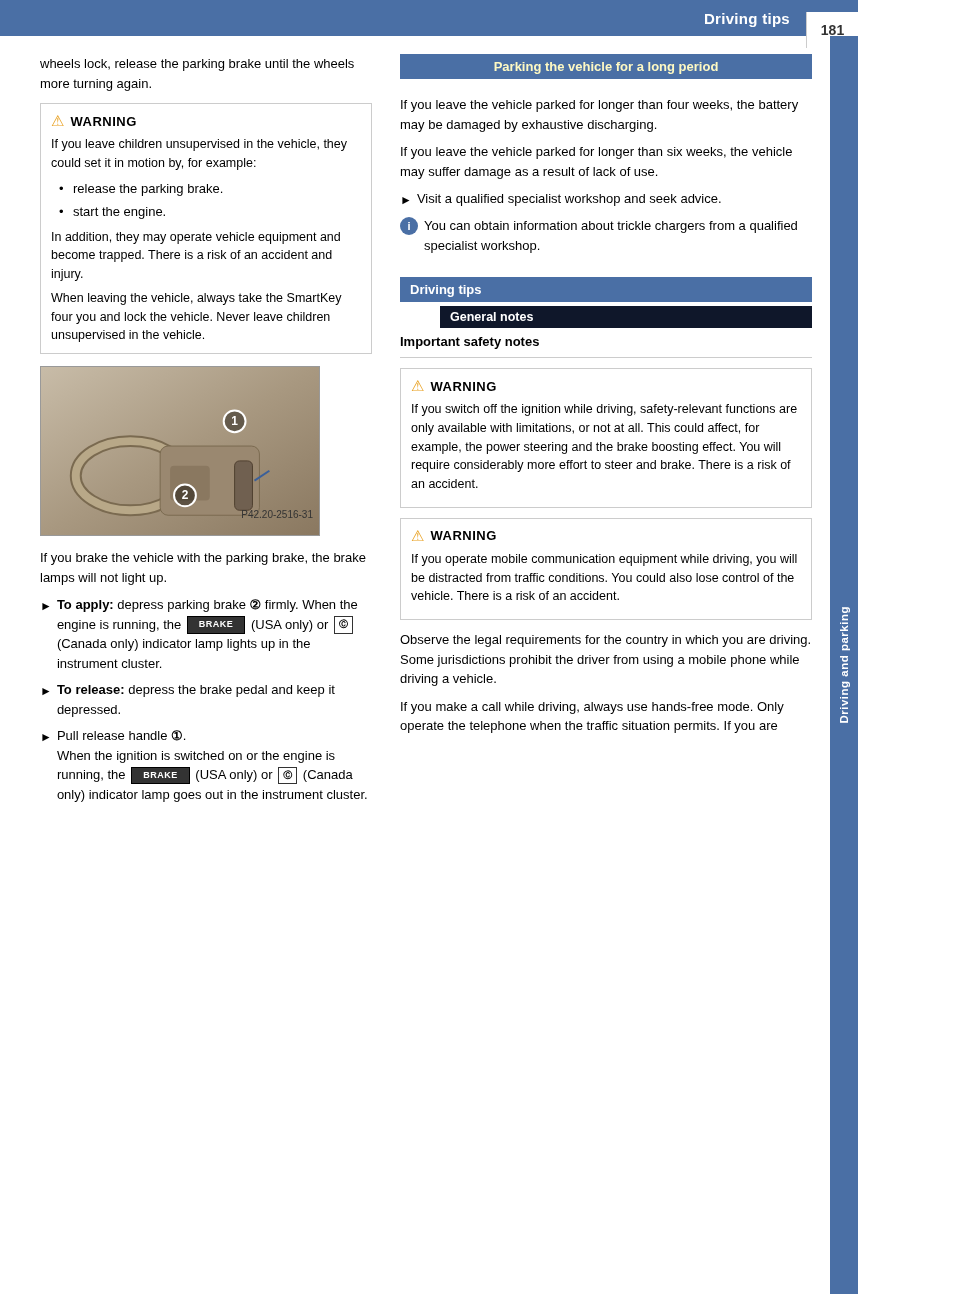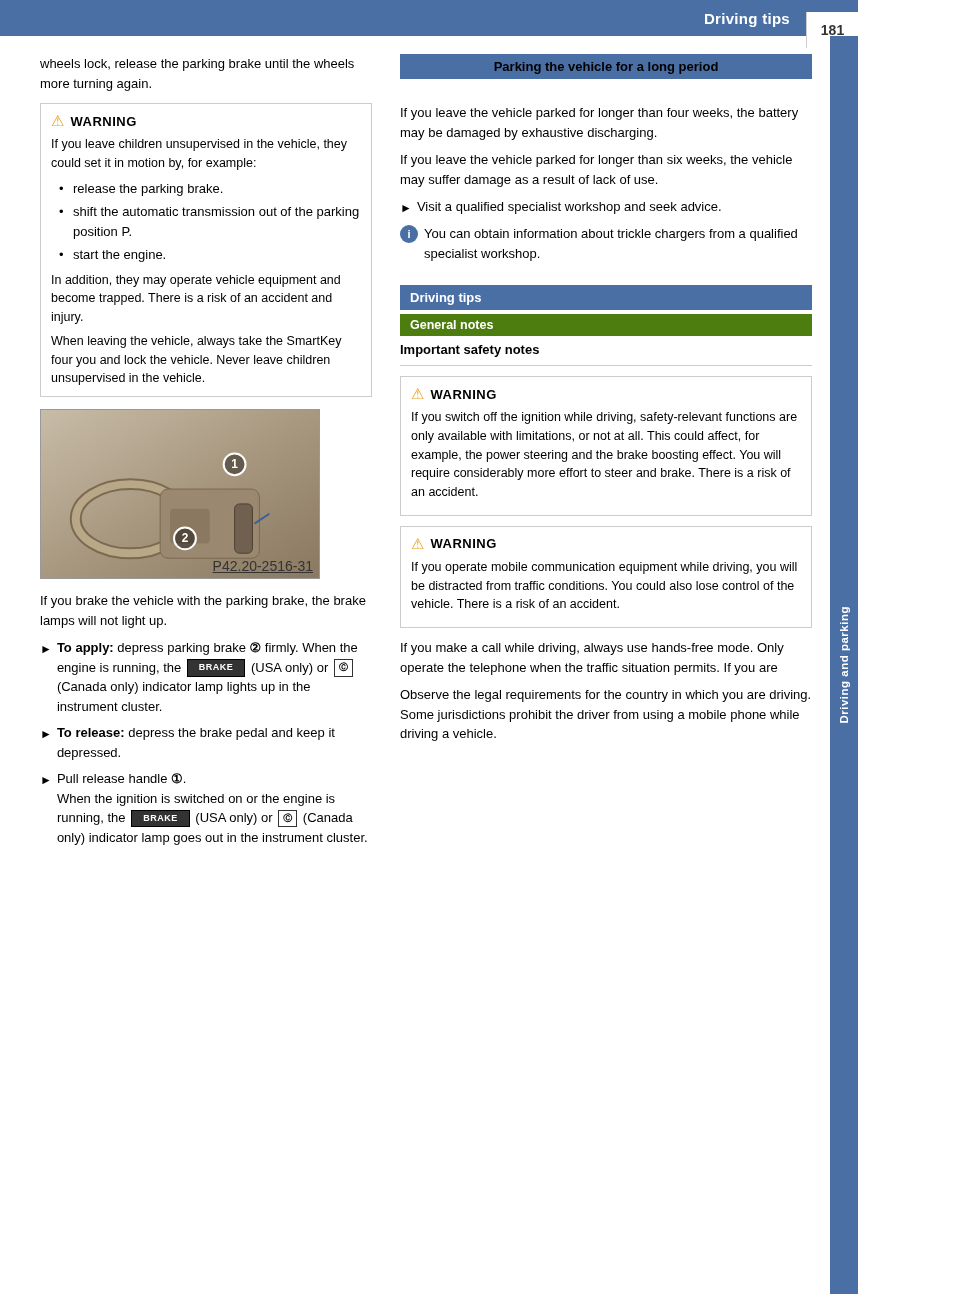"Parking the vehicle for a" .parking-header { color: #000000 -> #fef9c3; margin-bottom: 24px -> 16px }
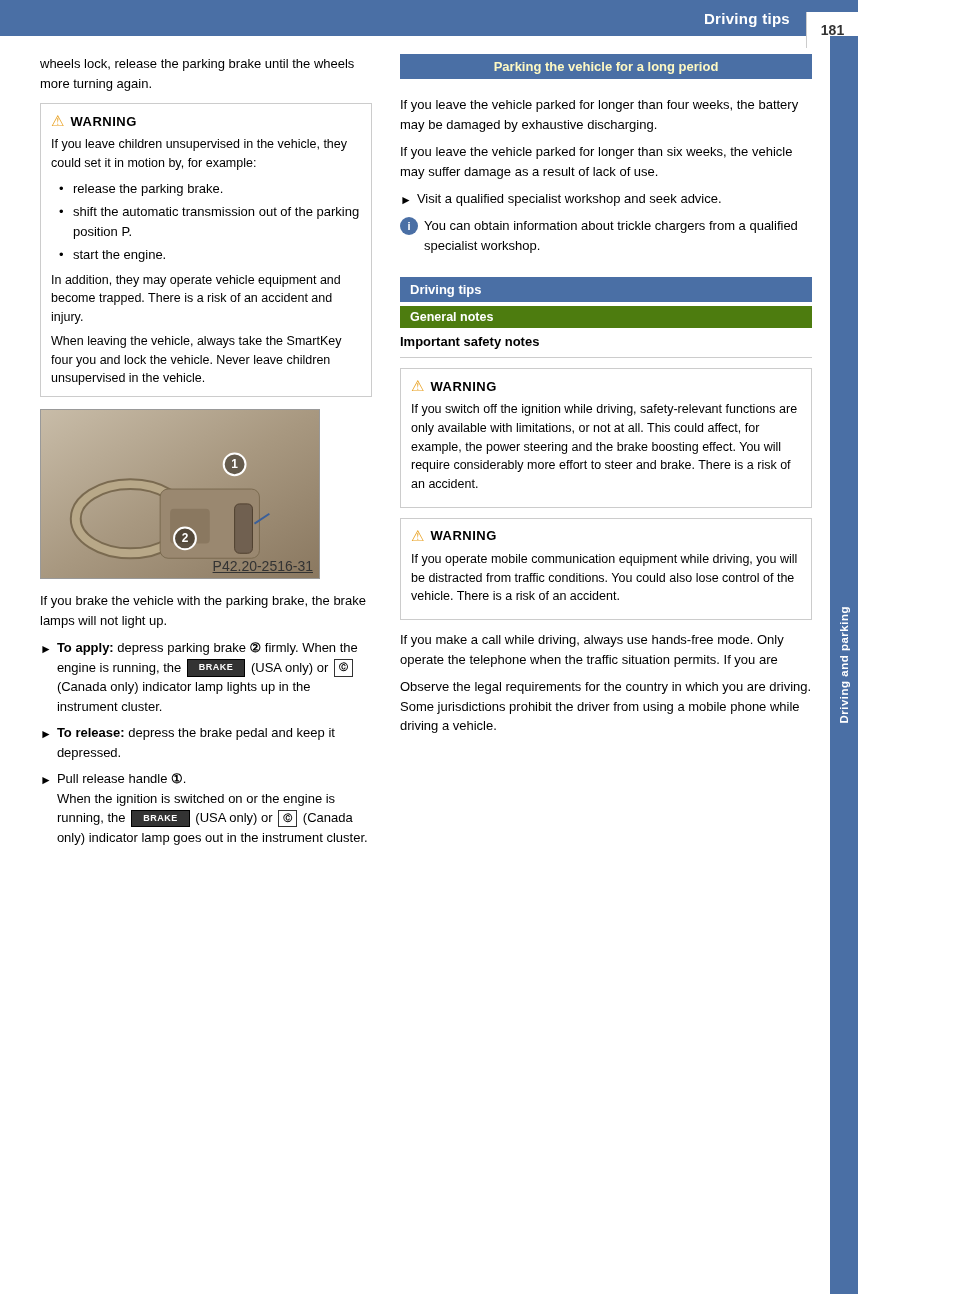"shift the automatic transmission out" li { html: <li> <span>shift the automatic transmission out of the parking position P.</span> </li> -> none }
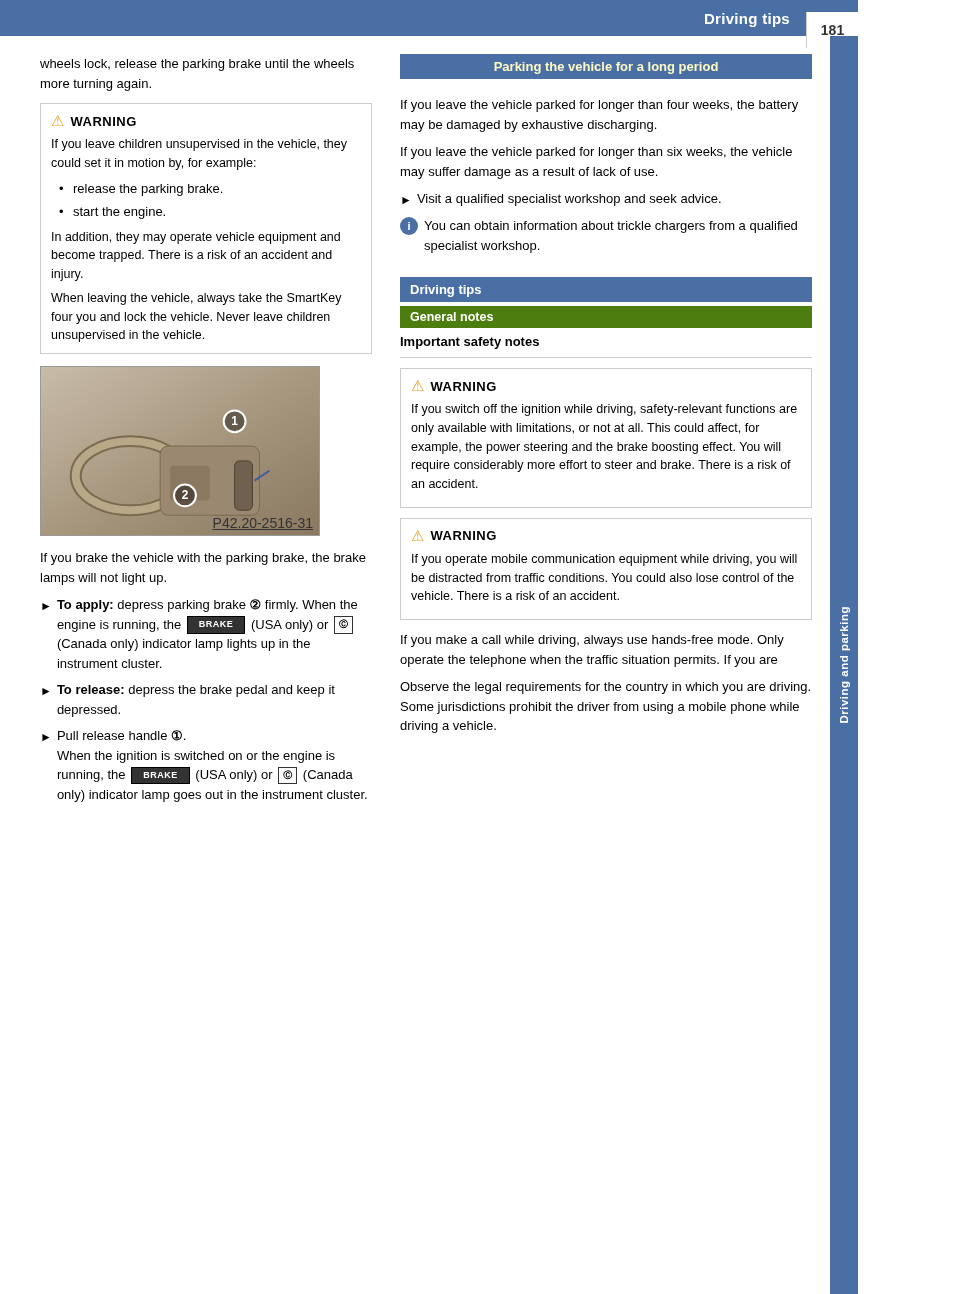"General notes" .sub-section-header { background: #4d7c0f -> #0f172a; margin-left: none -> 40px }
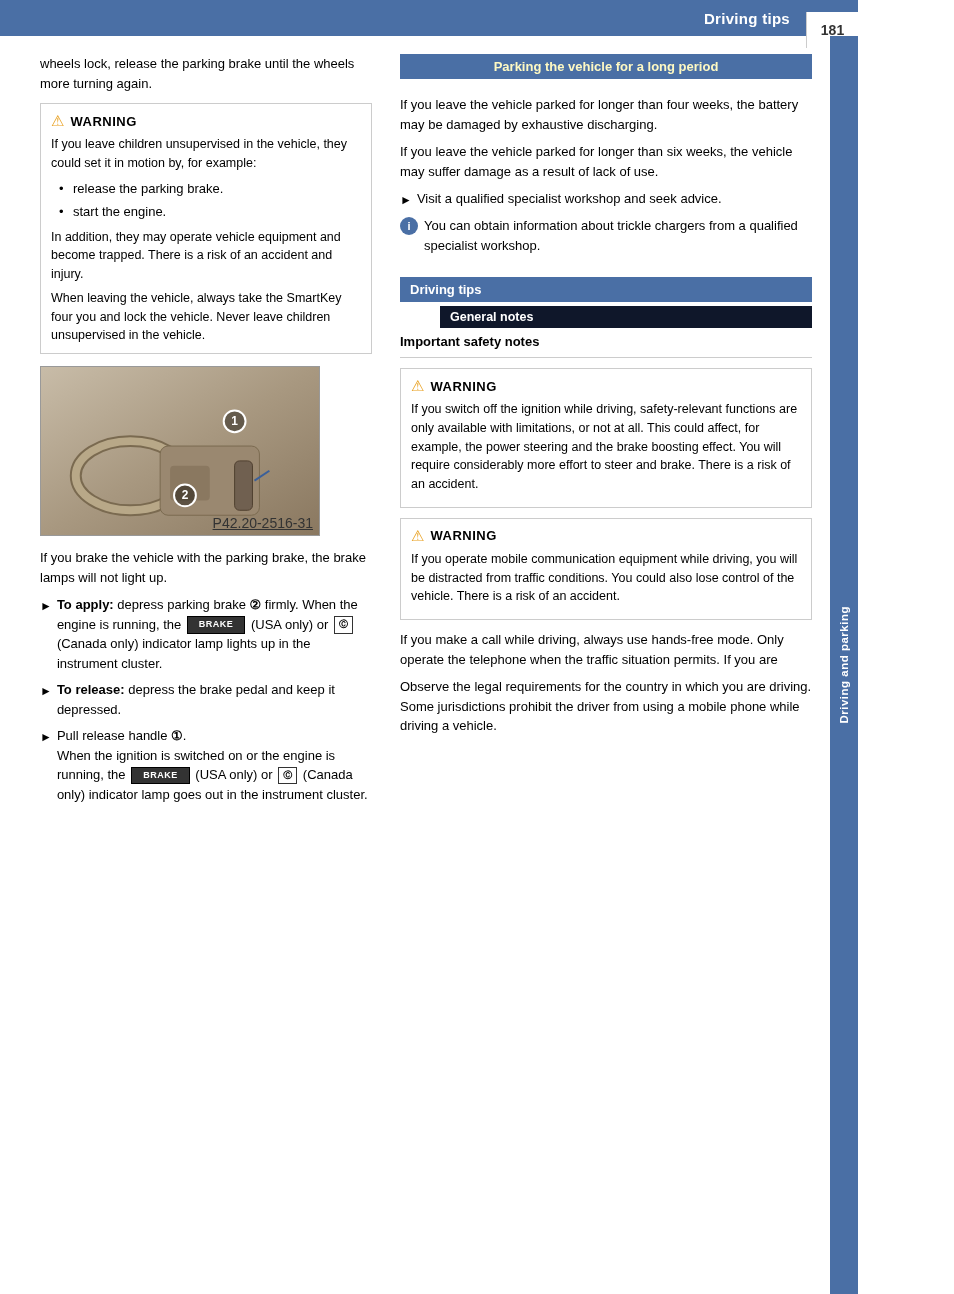"P42.20-2516-31" .image-label { bottom: 4px -> 15px; font-size: 14px -> 10px; text-decoration: underline -> none }
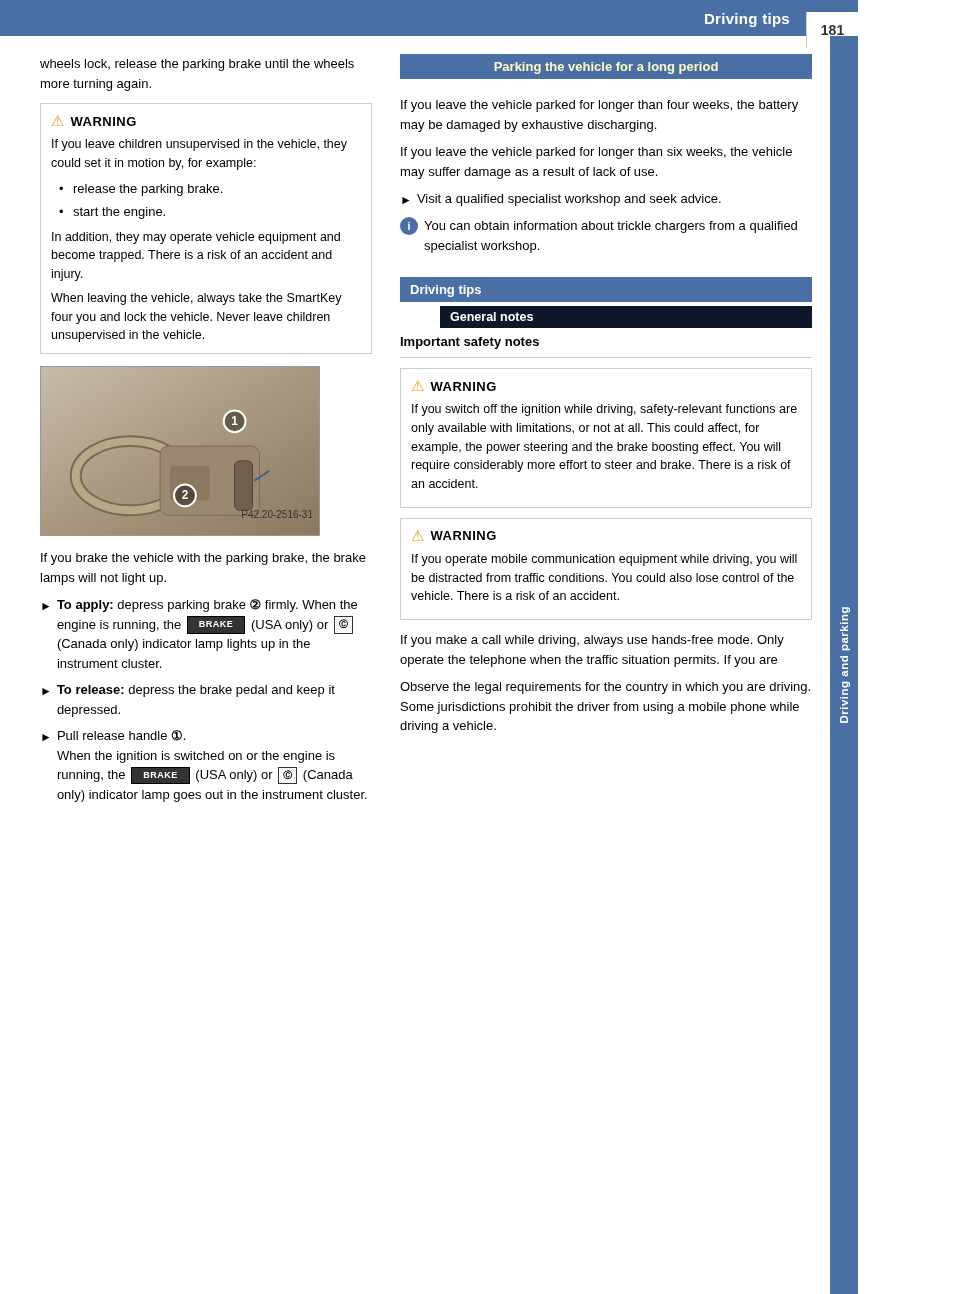"If you make a call" p { order: before "Observe the legal requirements for" -> after "Observe the legal requirements for" }
